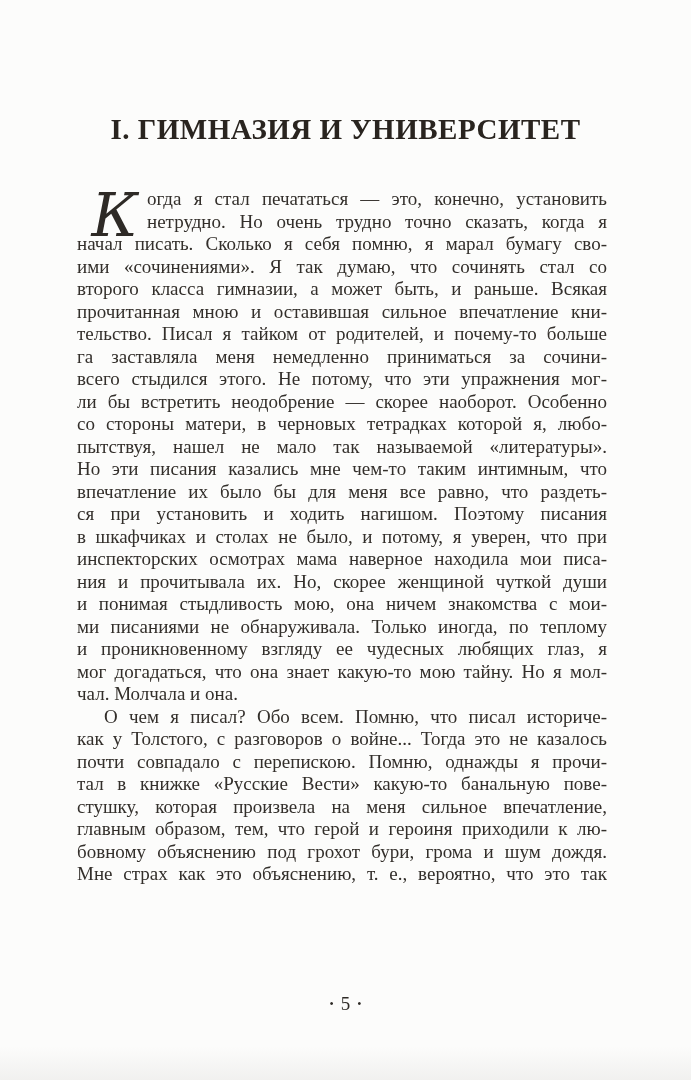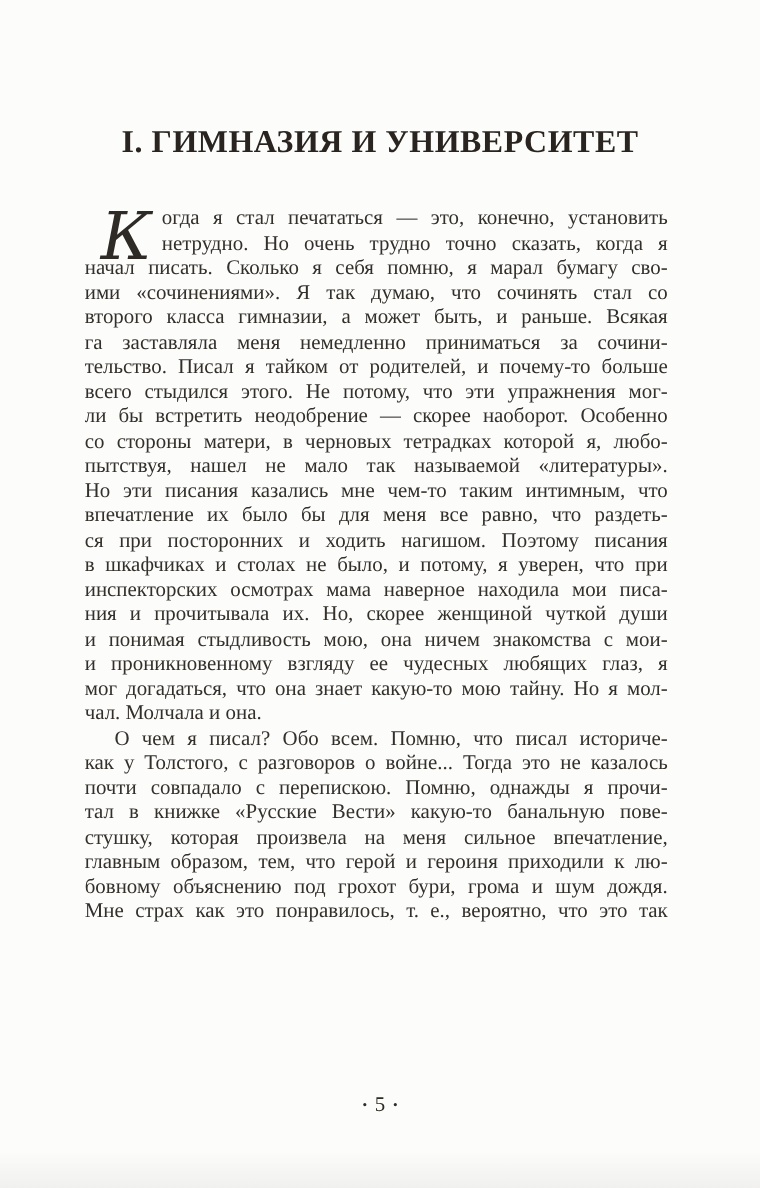"прочитанная мною и оставившая сильное" div.line { html: none -> <div>прочитанная мною и оставившая сильное впечатление кни-</div> }
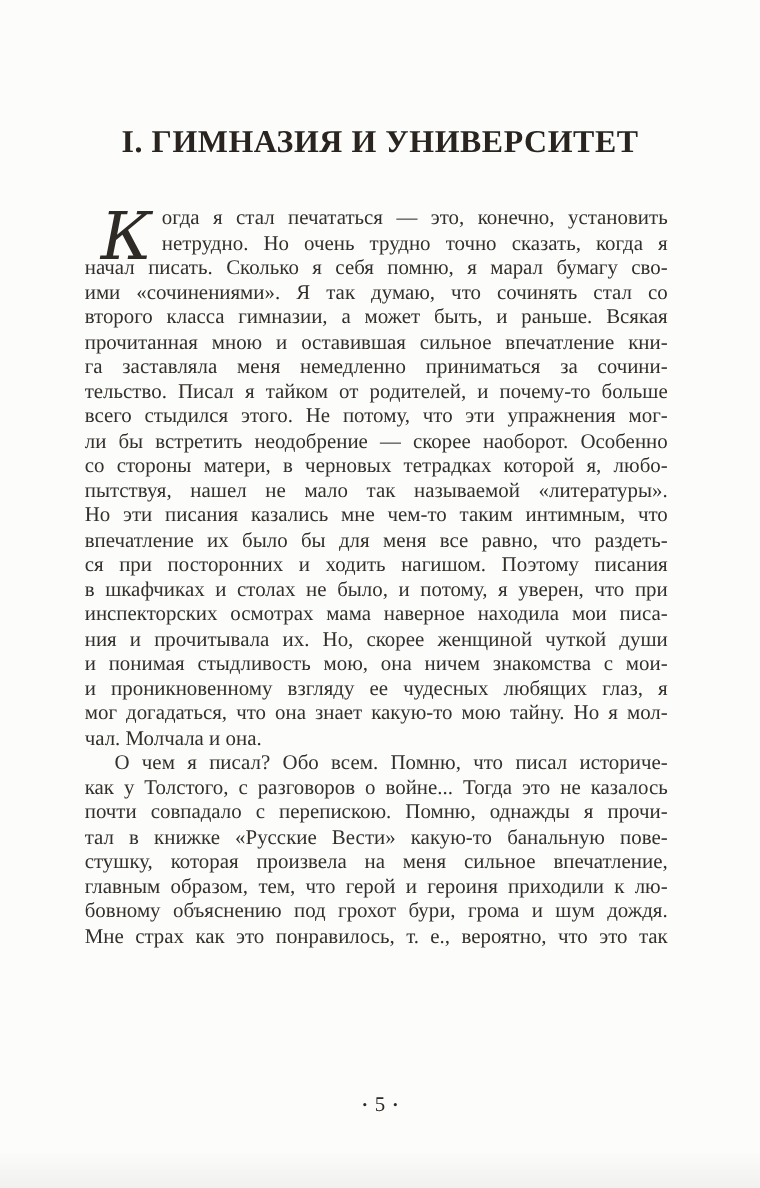"га заставляла меня немедленно" div.line { order: before "тельство. Писал я тайком от" -> after "тельство. Писал я тайком от" }
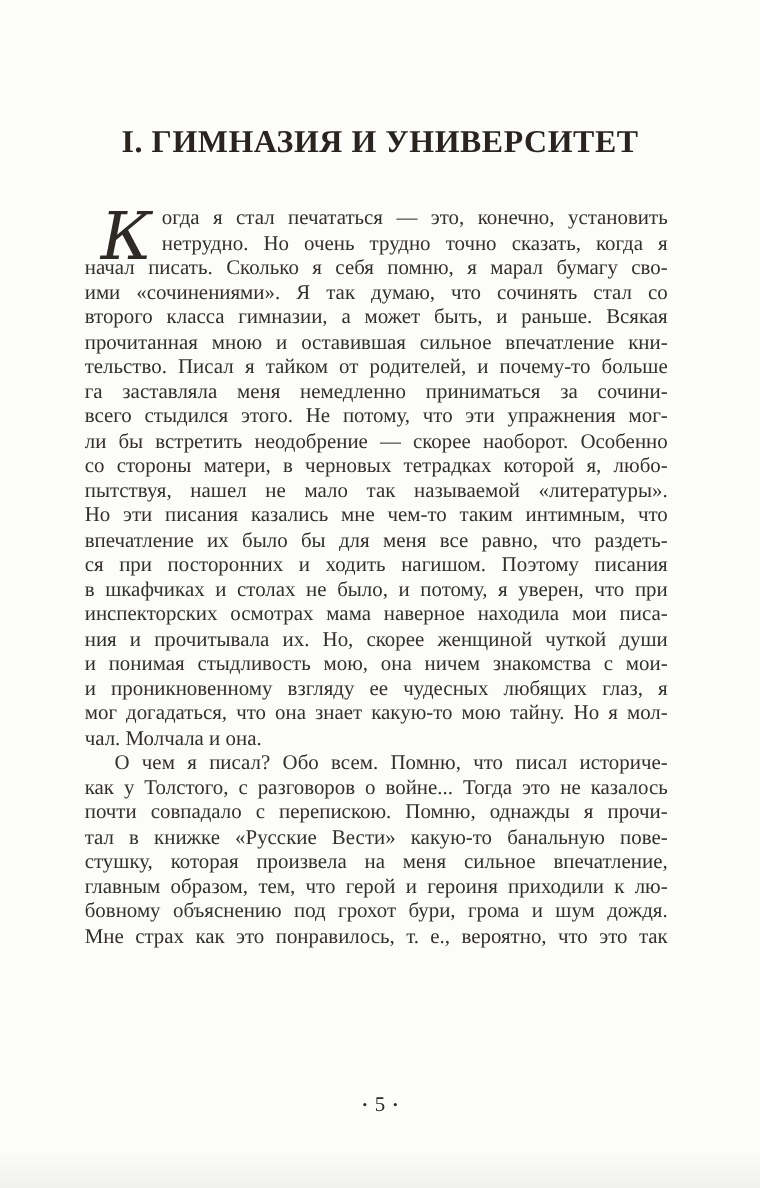"ся при посторонних и ходить" div.line { text: посторонних -> установить }
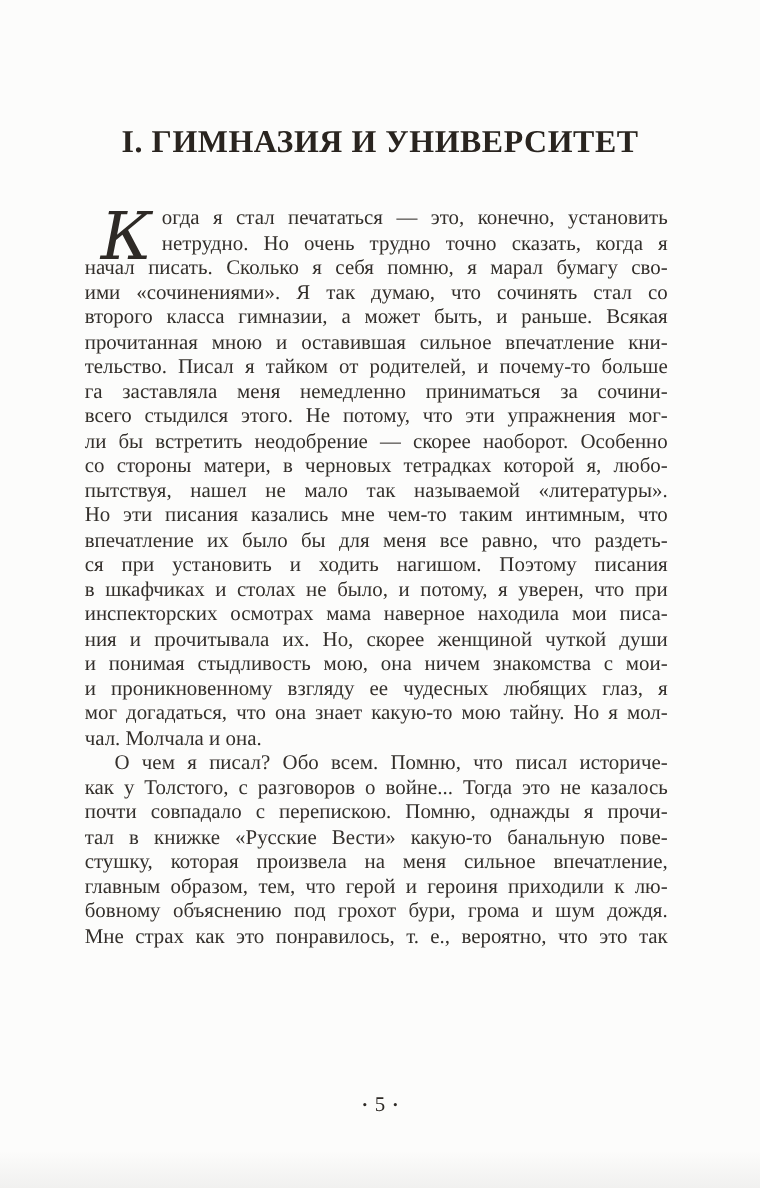"ми писаниями не обнаруживала. Только" div.line { html: none -> <div>ми писаниями не обнаруживала. Только иногда, по теплому</div> }
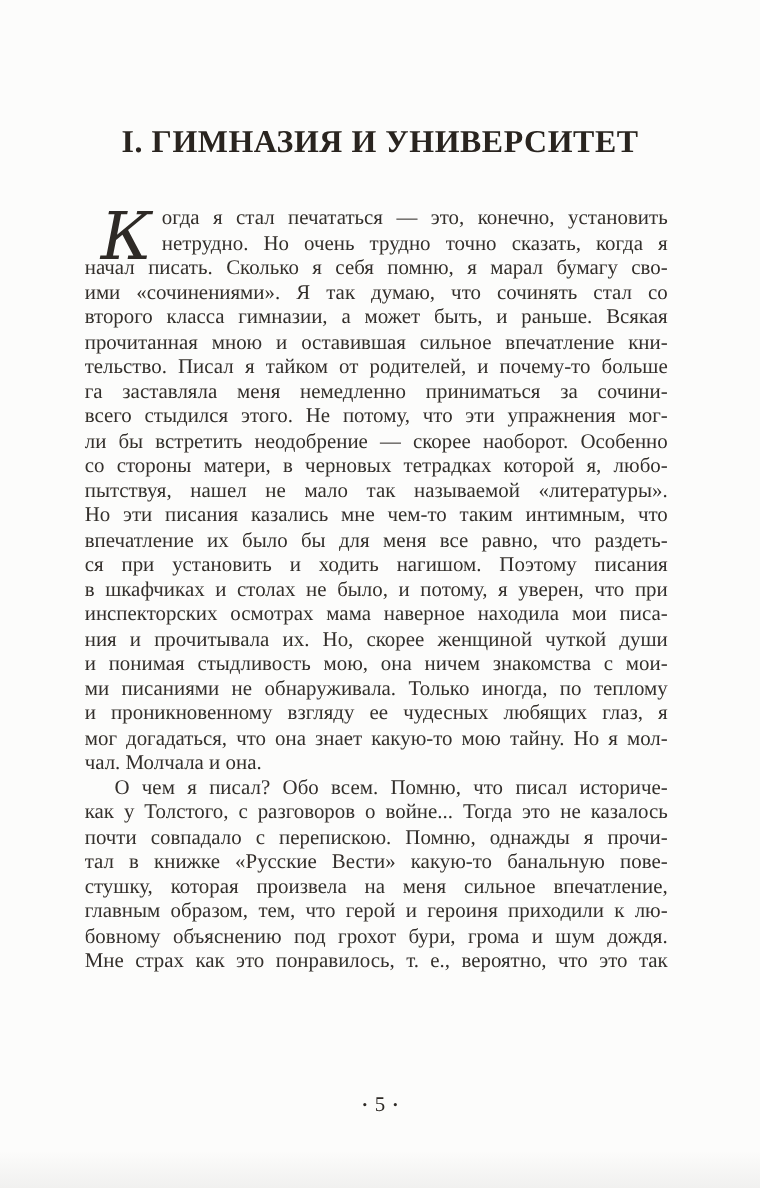"Мне страх как это понравилось," div.line { text: понравилось -> объяснению }
